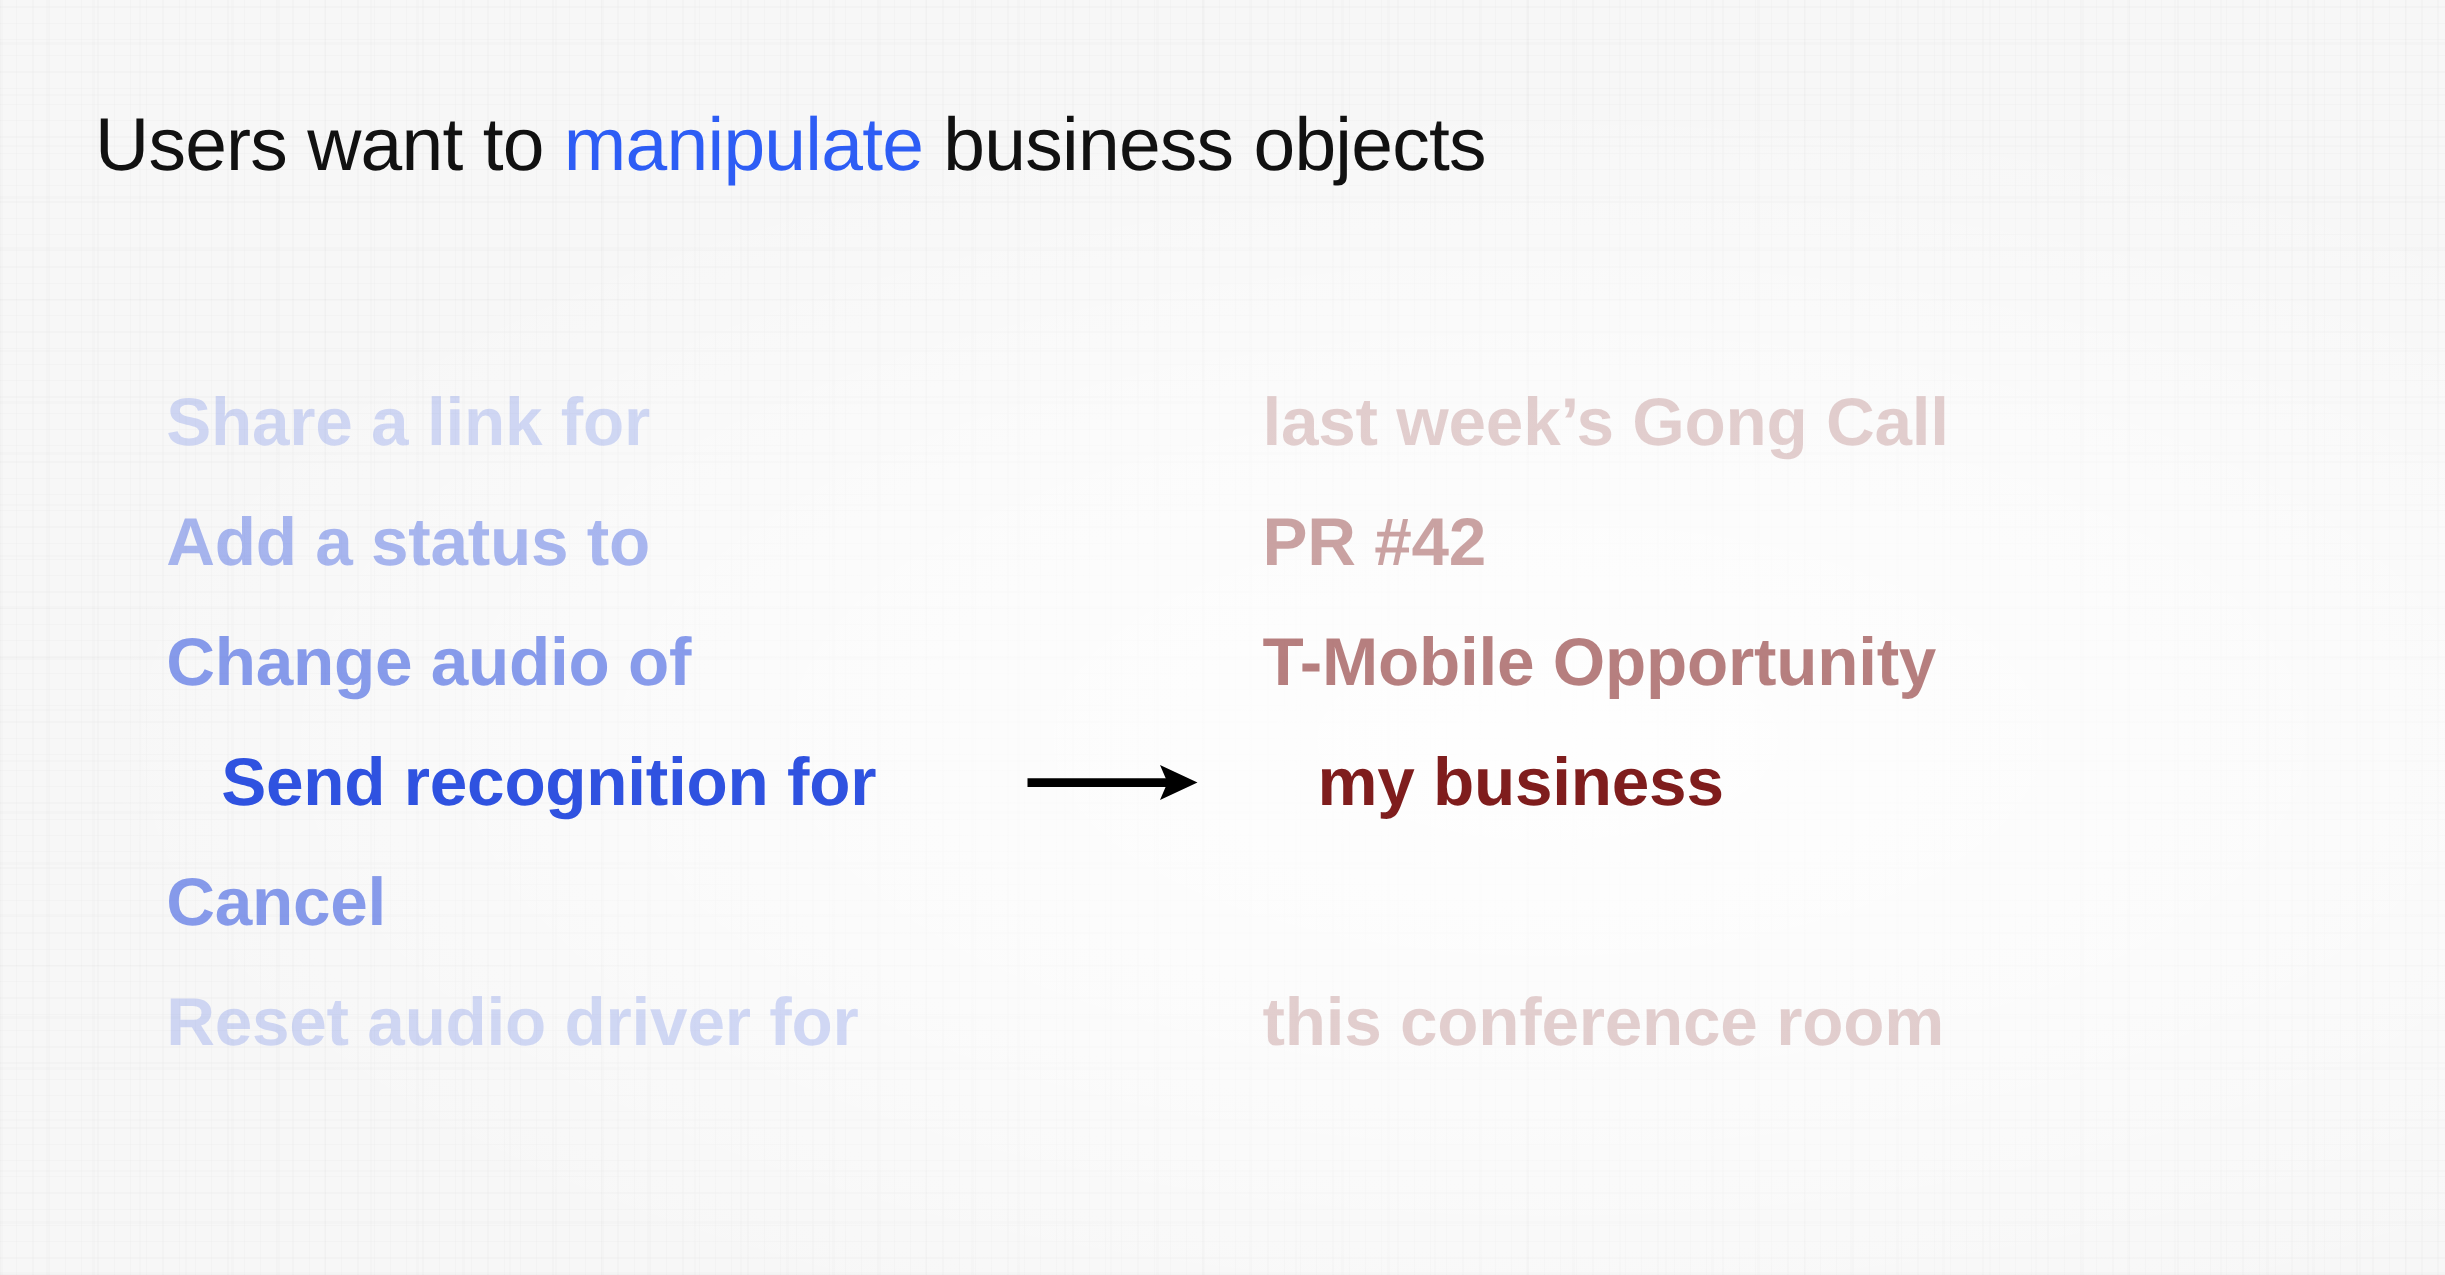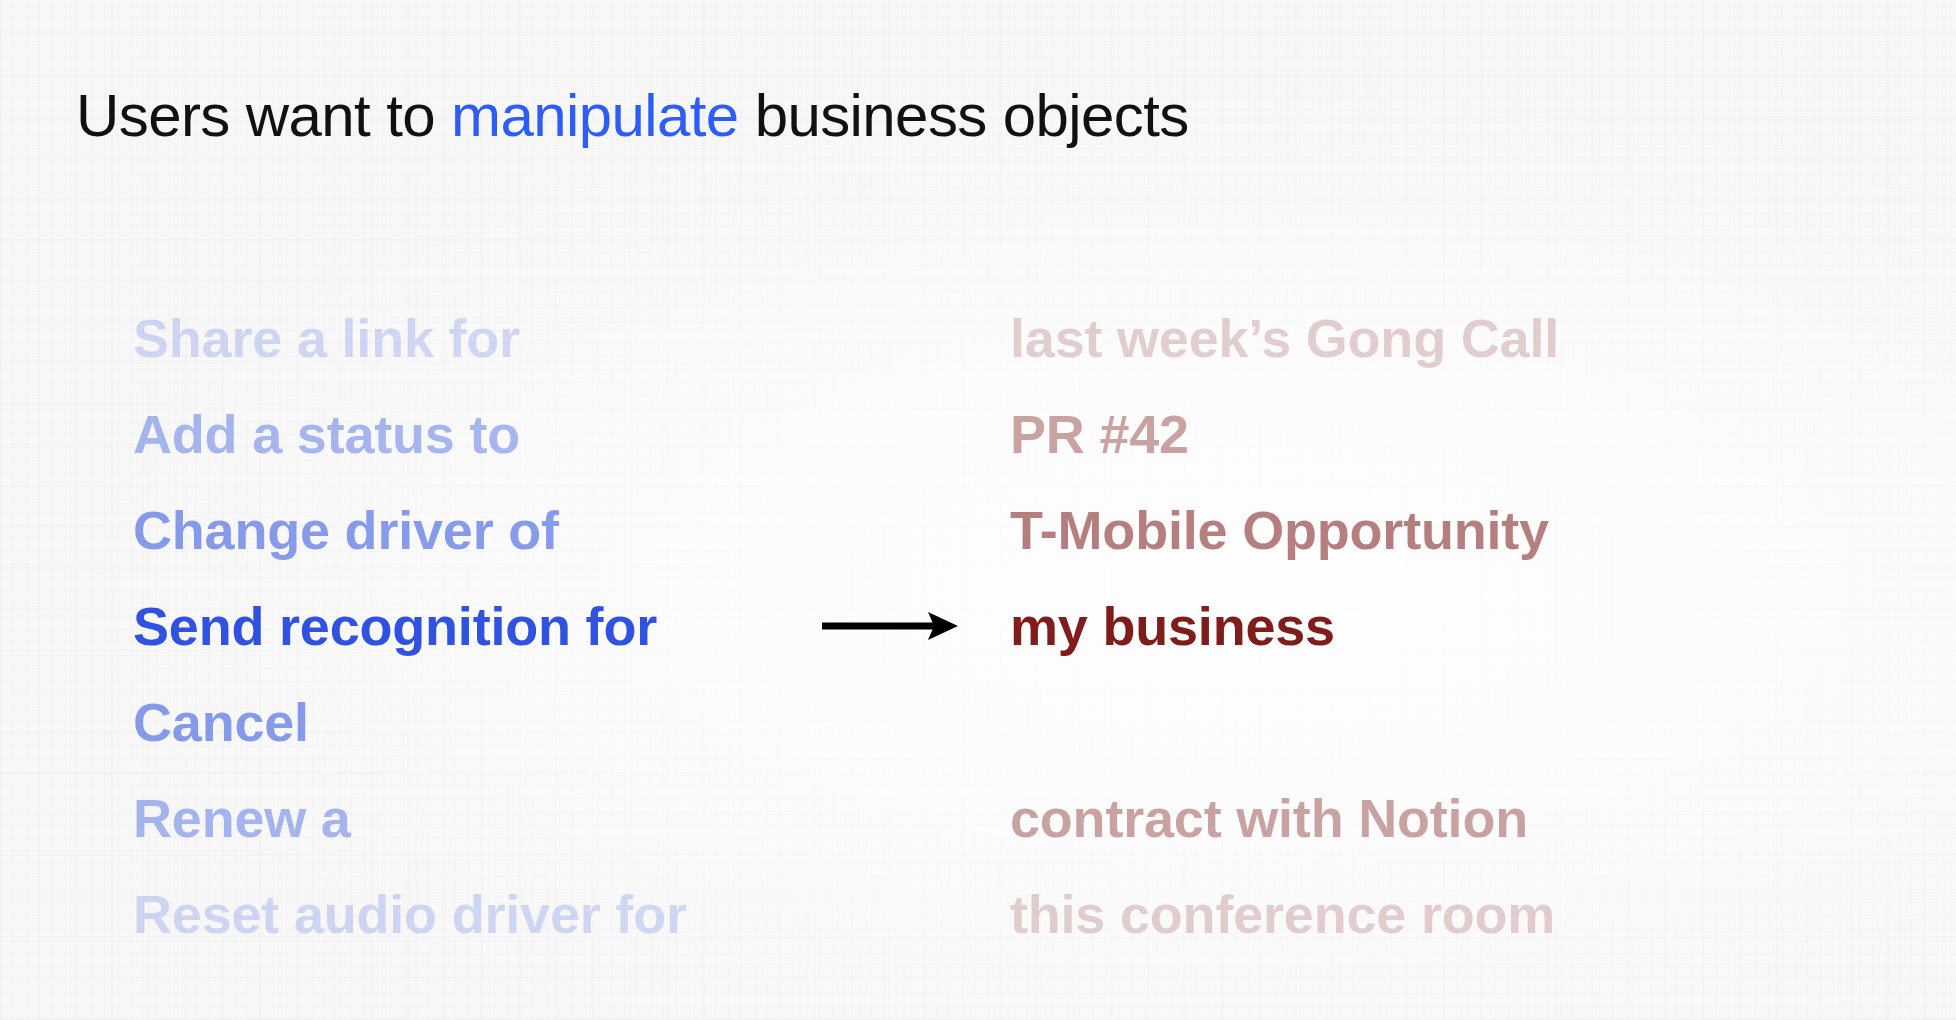"Change driver of" div.col-action { text: driver -> audio }
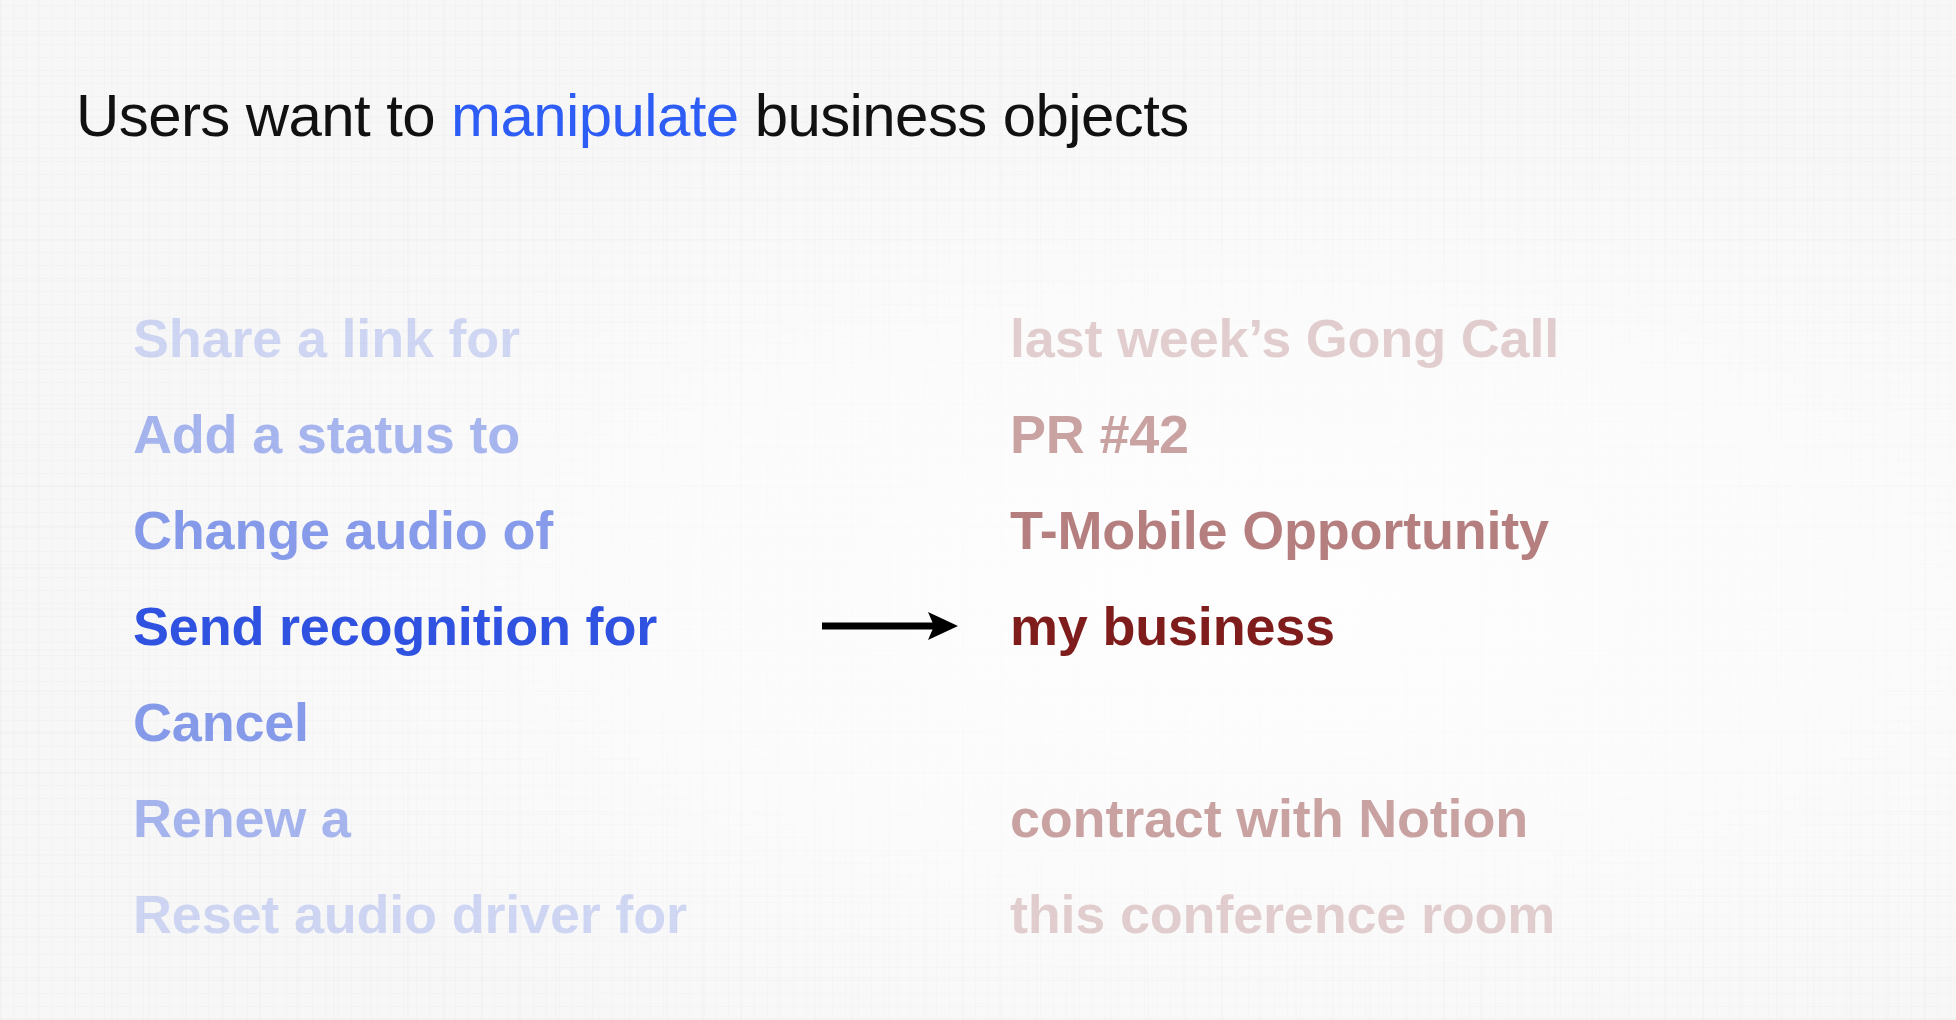"Send recognition for" .row.focus .col-action, .row.focus .col-object { margin-left: none -> 44px }
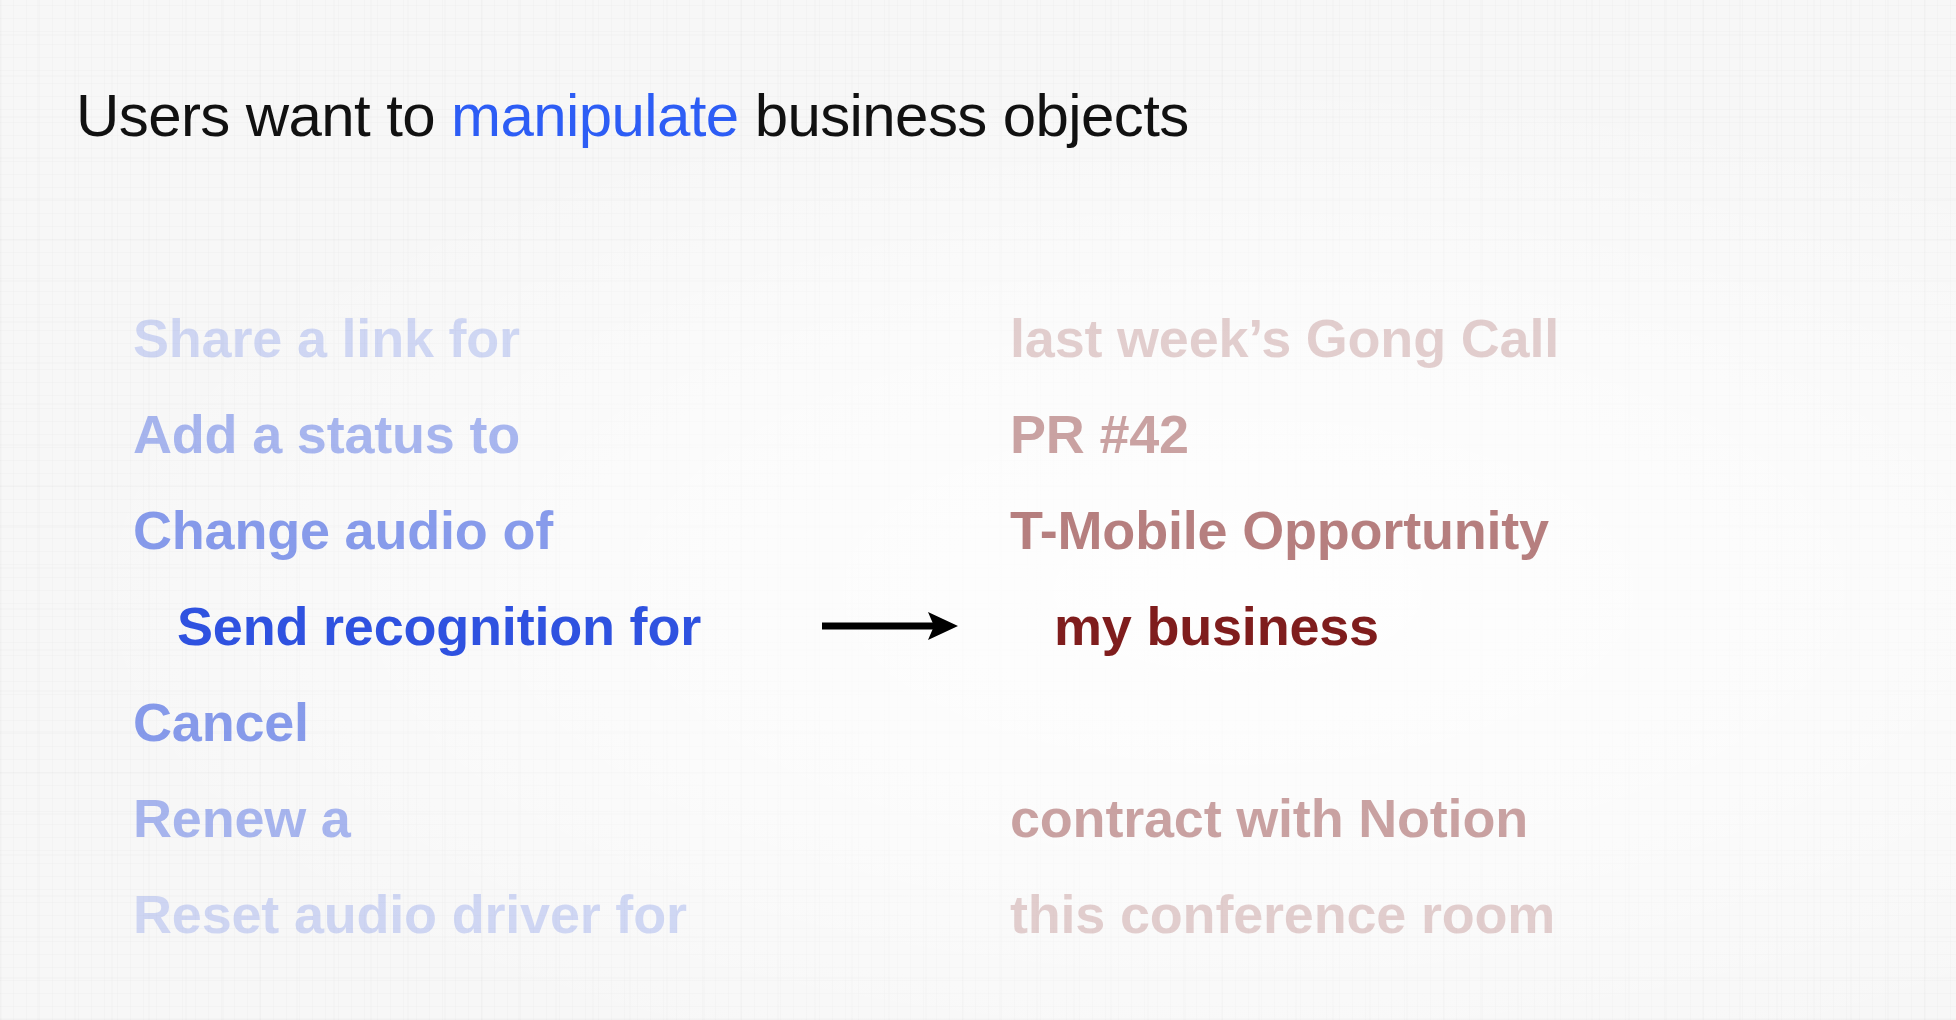"Renew a" div.row { html: <div> <div>Renew a</div> <div>contract with Notion</div> </div> -> none }
